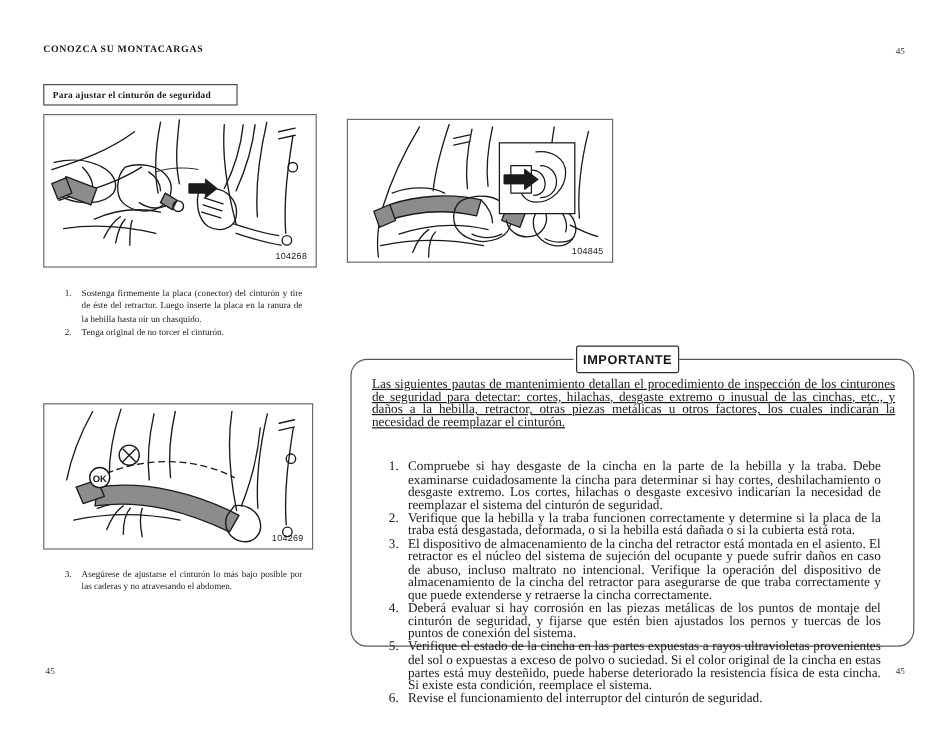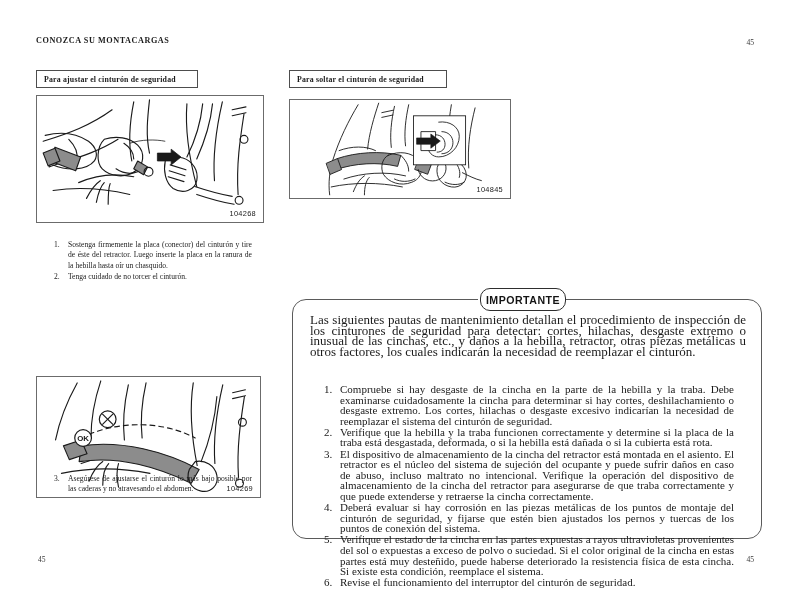"Para soltar el cinturón de" div.sec-box { html: <div> <span>Para soltar el cinturón de seguridad</span> </div> -> none }
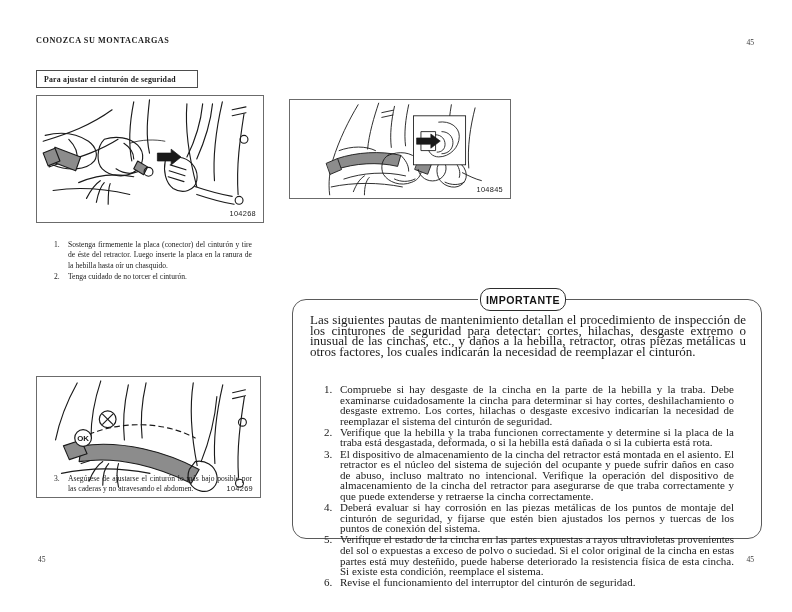"104845" #fig-2 { height: 100px -> 120px }
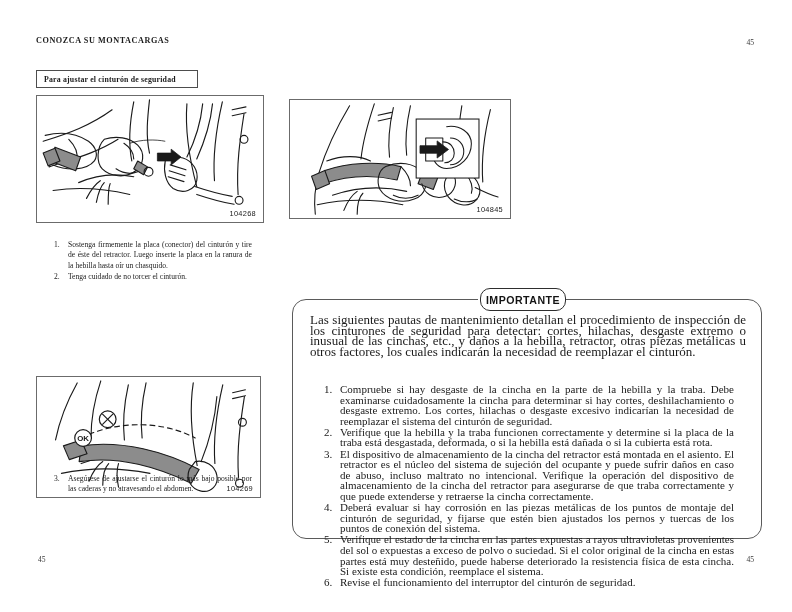"Tenga cuidado de no torcer" li { text: cuidado -> original }
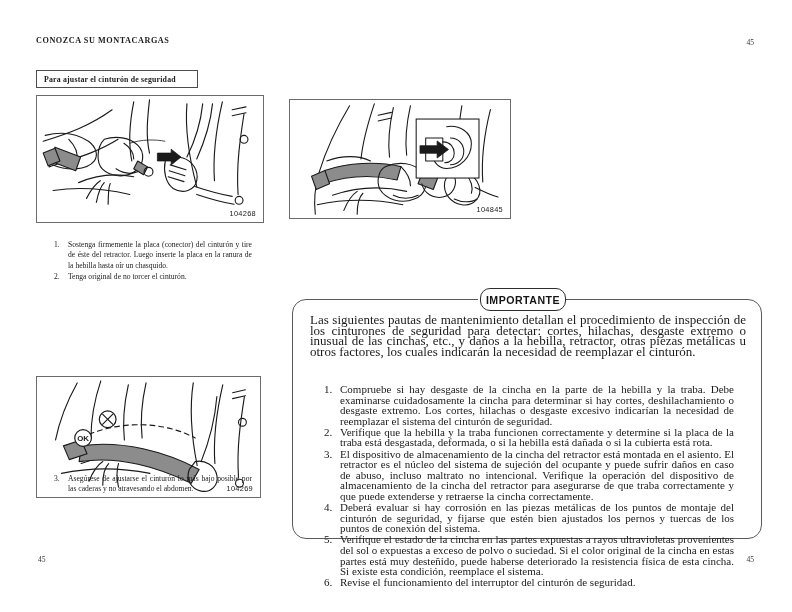"IMPORTANTE" #imp-badge { border-radius: 10px -> 2px }
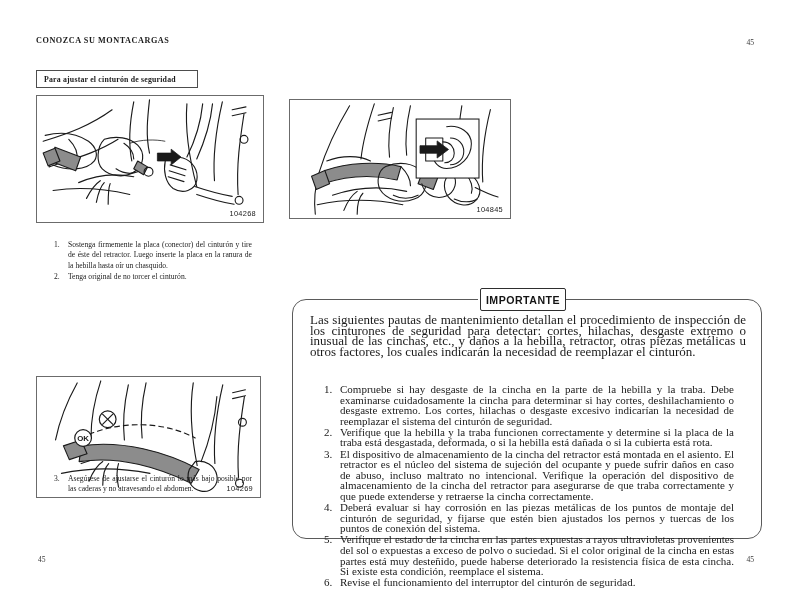"Las siguientes pautas de mantenimiento" #imp-intro { font-size: 13px -> 11px; text-decoration: none -> underline }
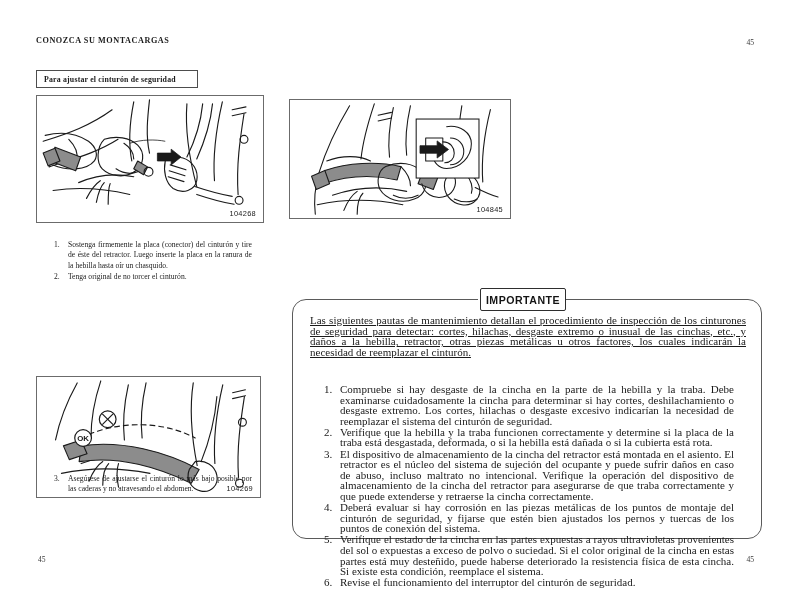"OK" #fig-3 { margin-top: 40px -> none }
